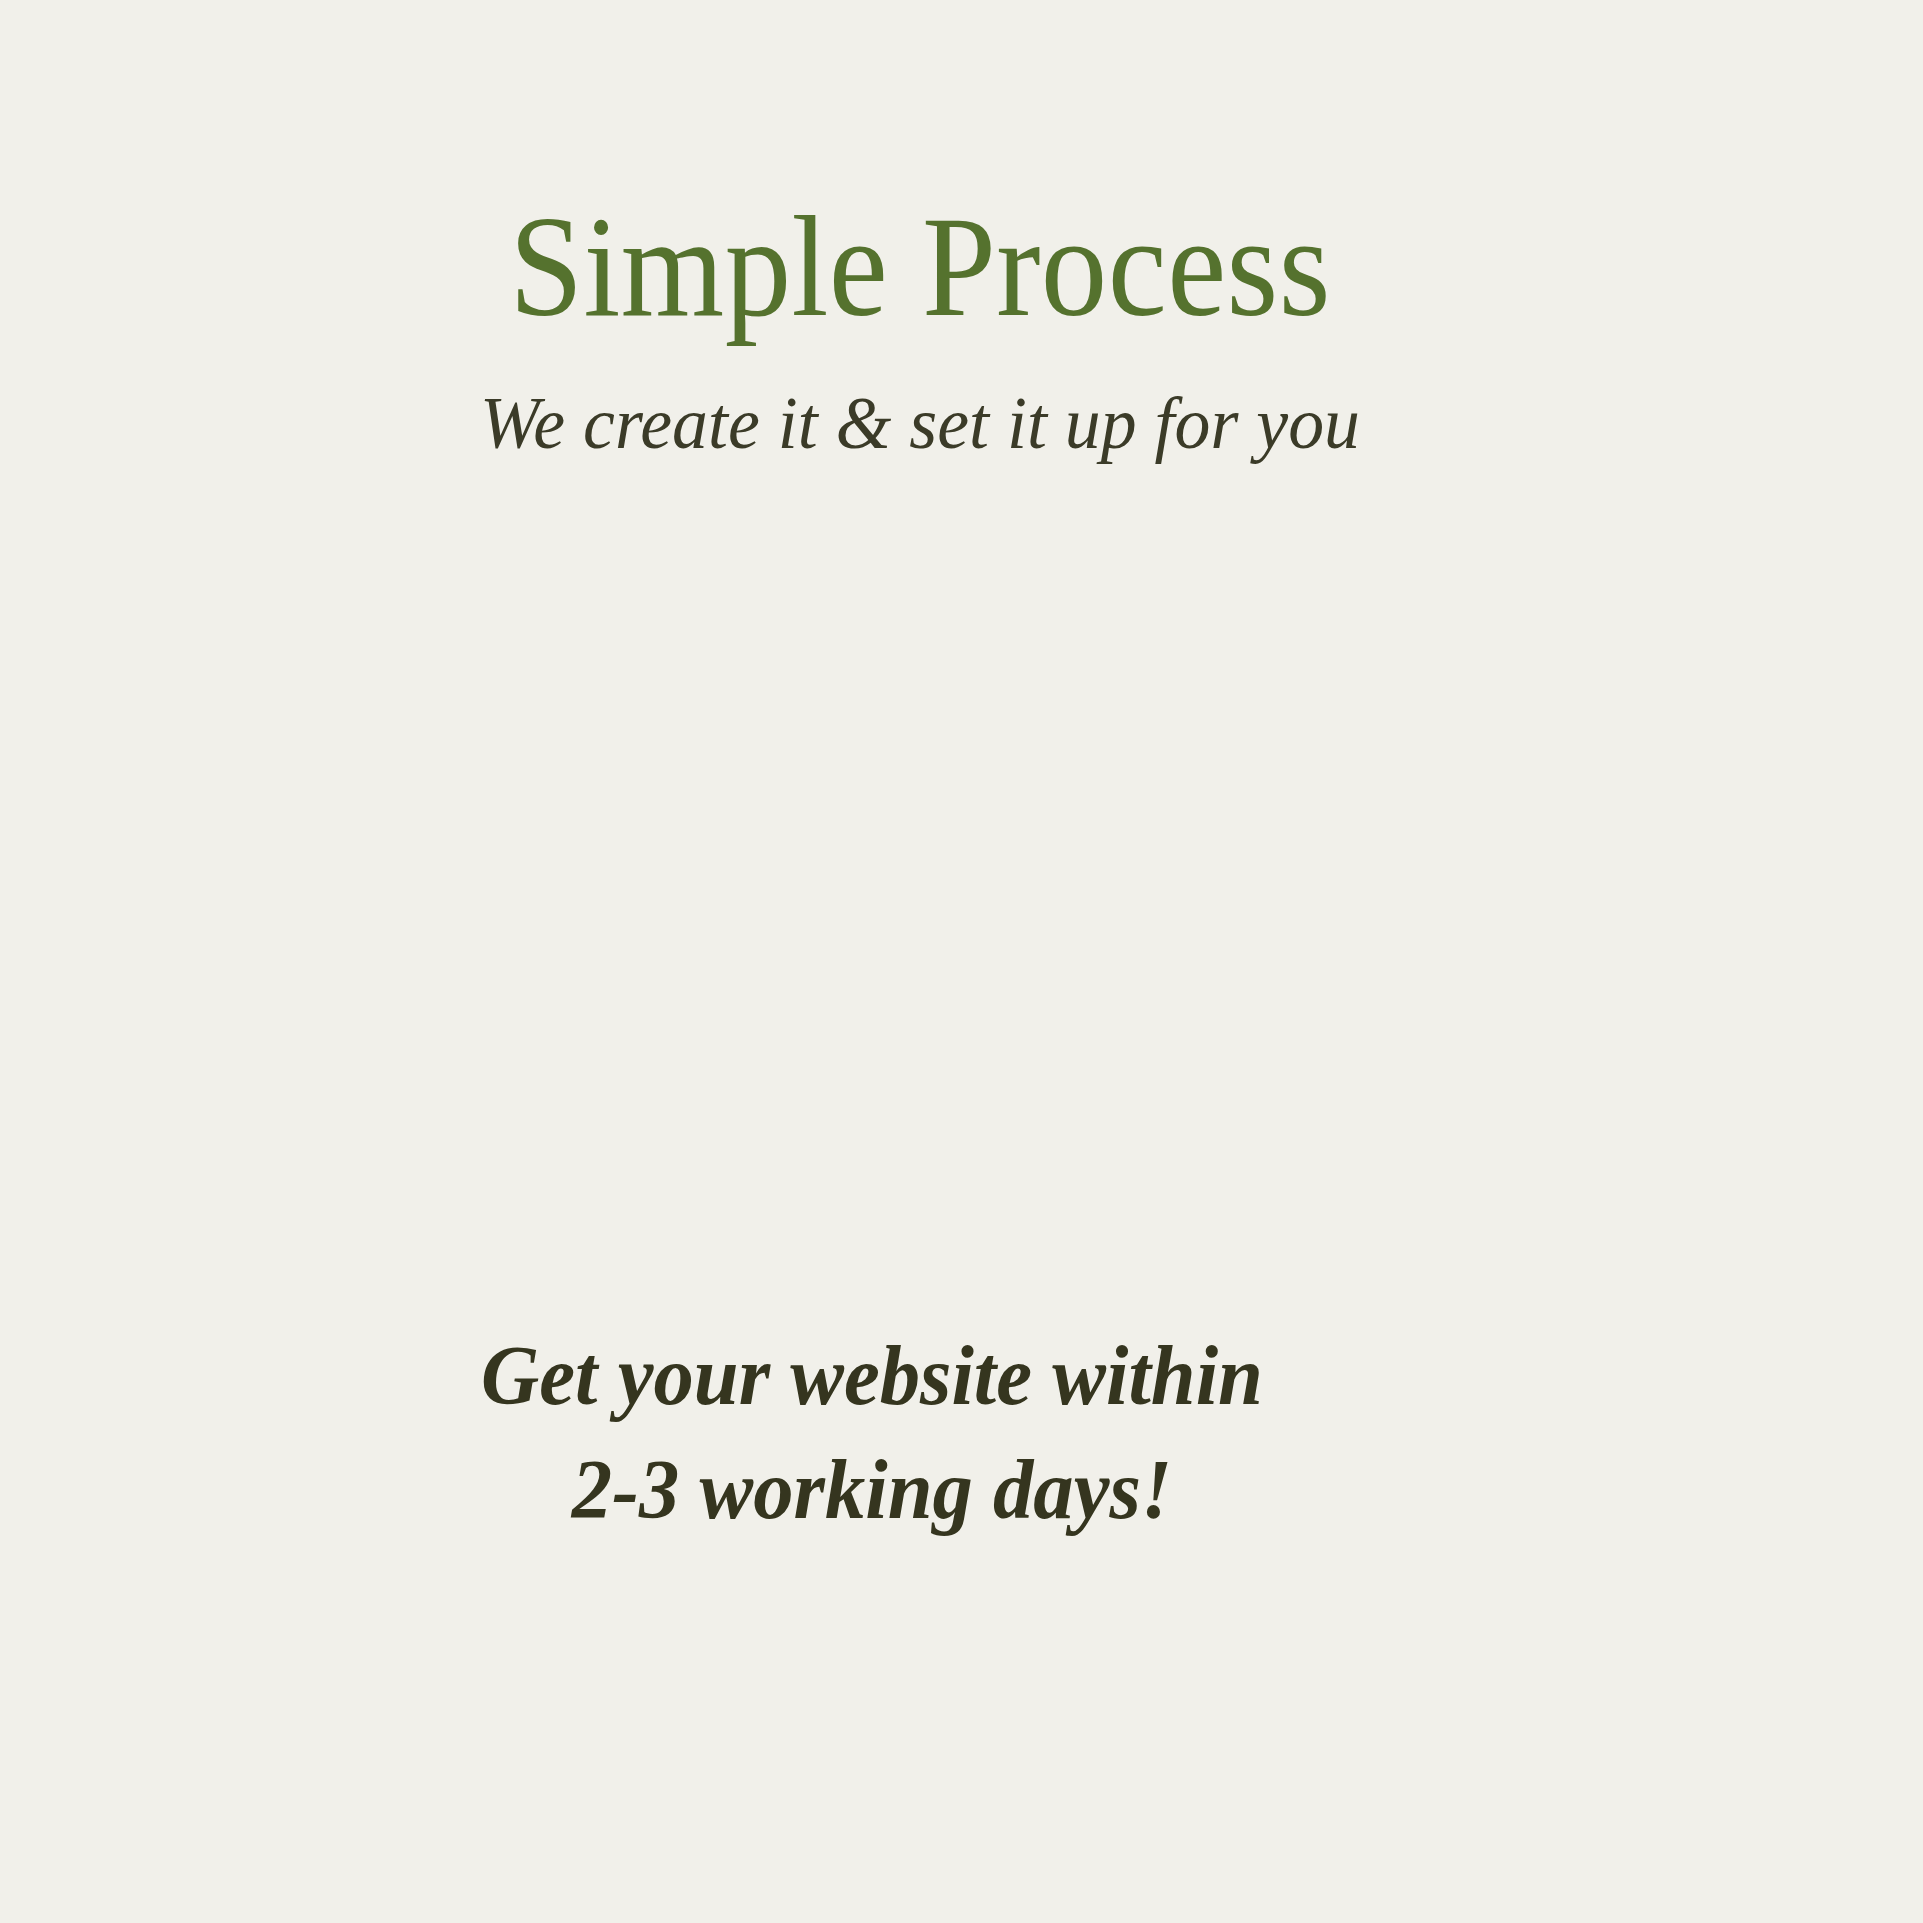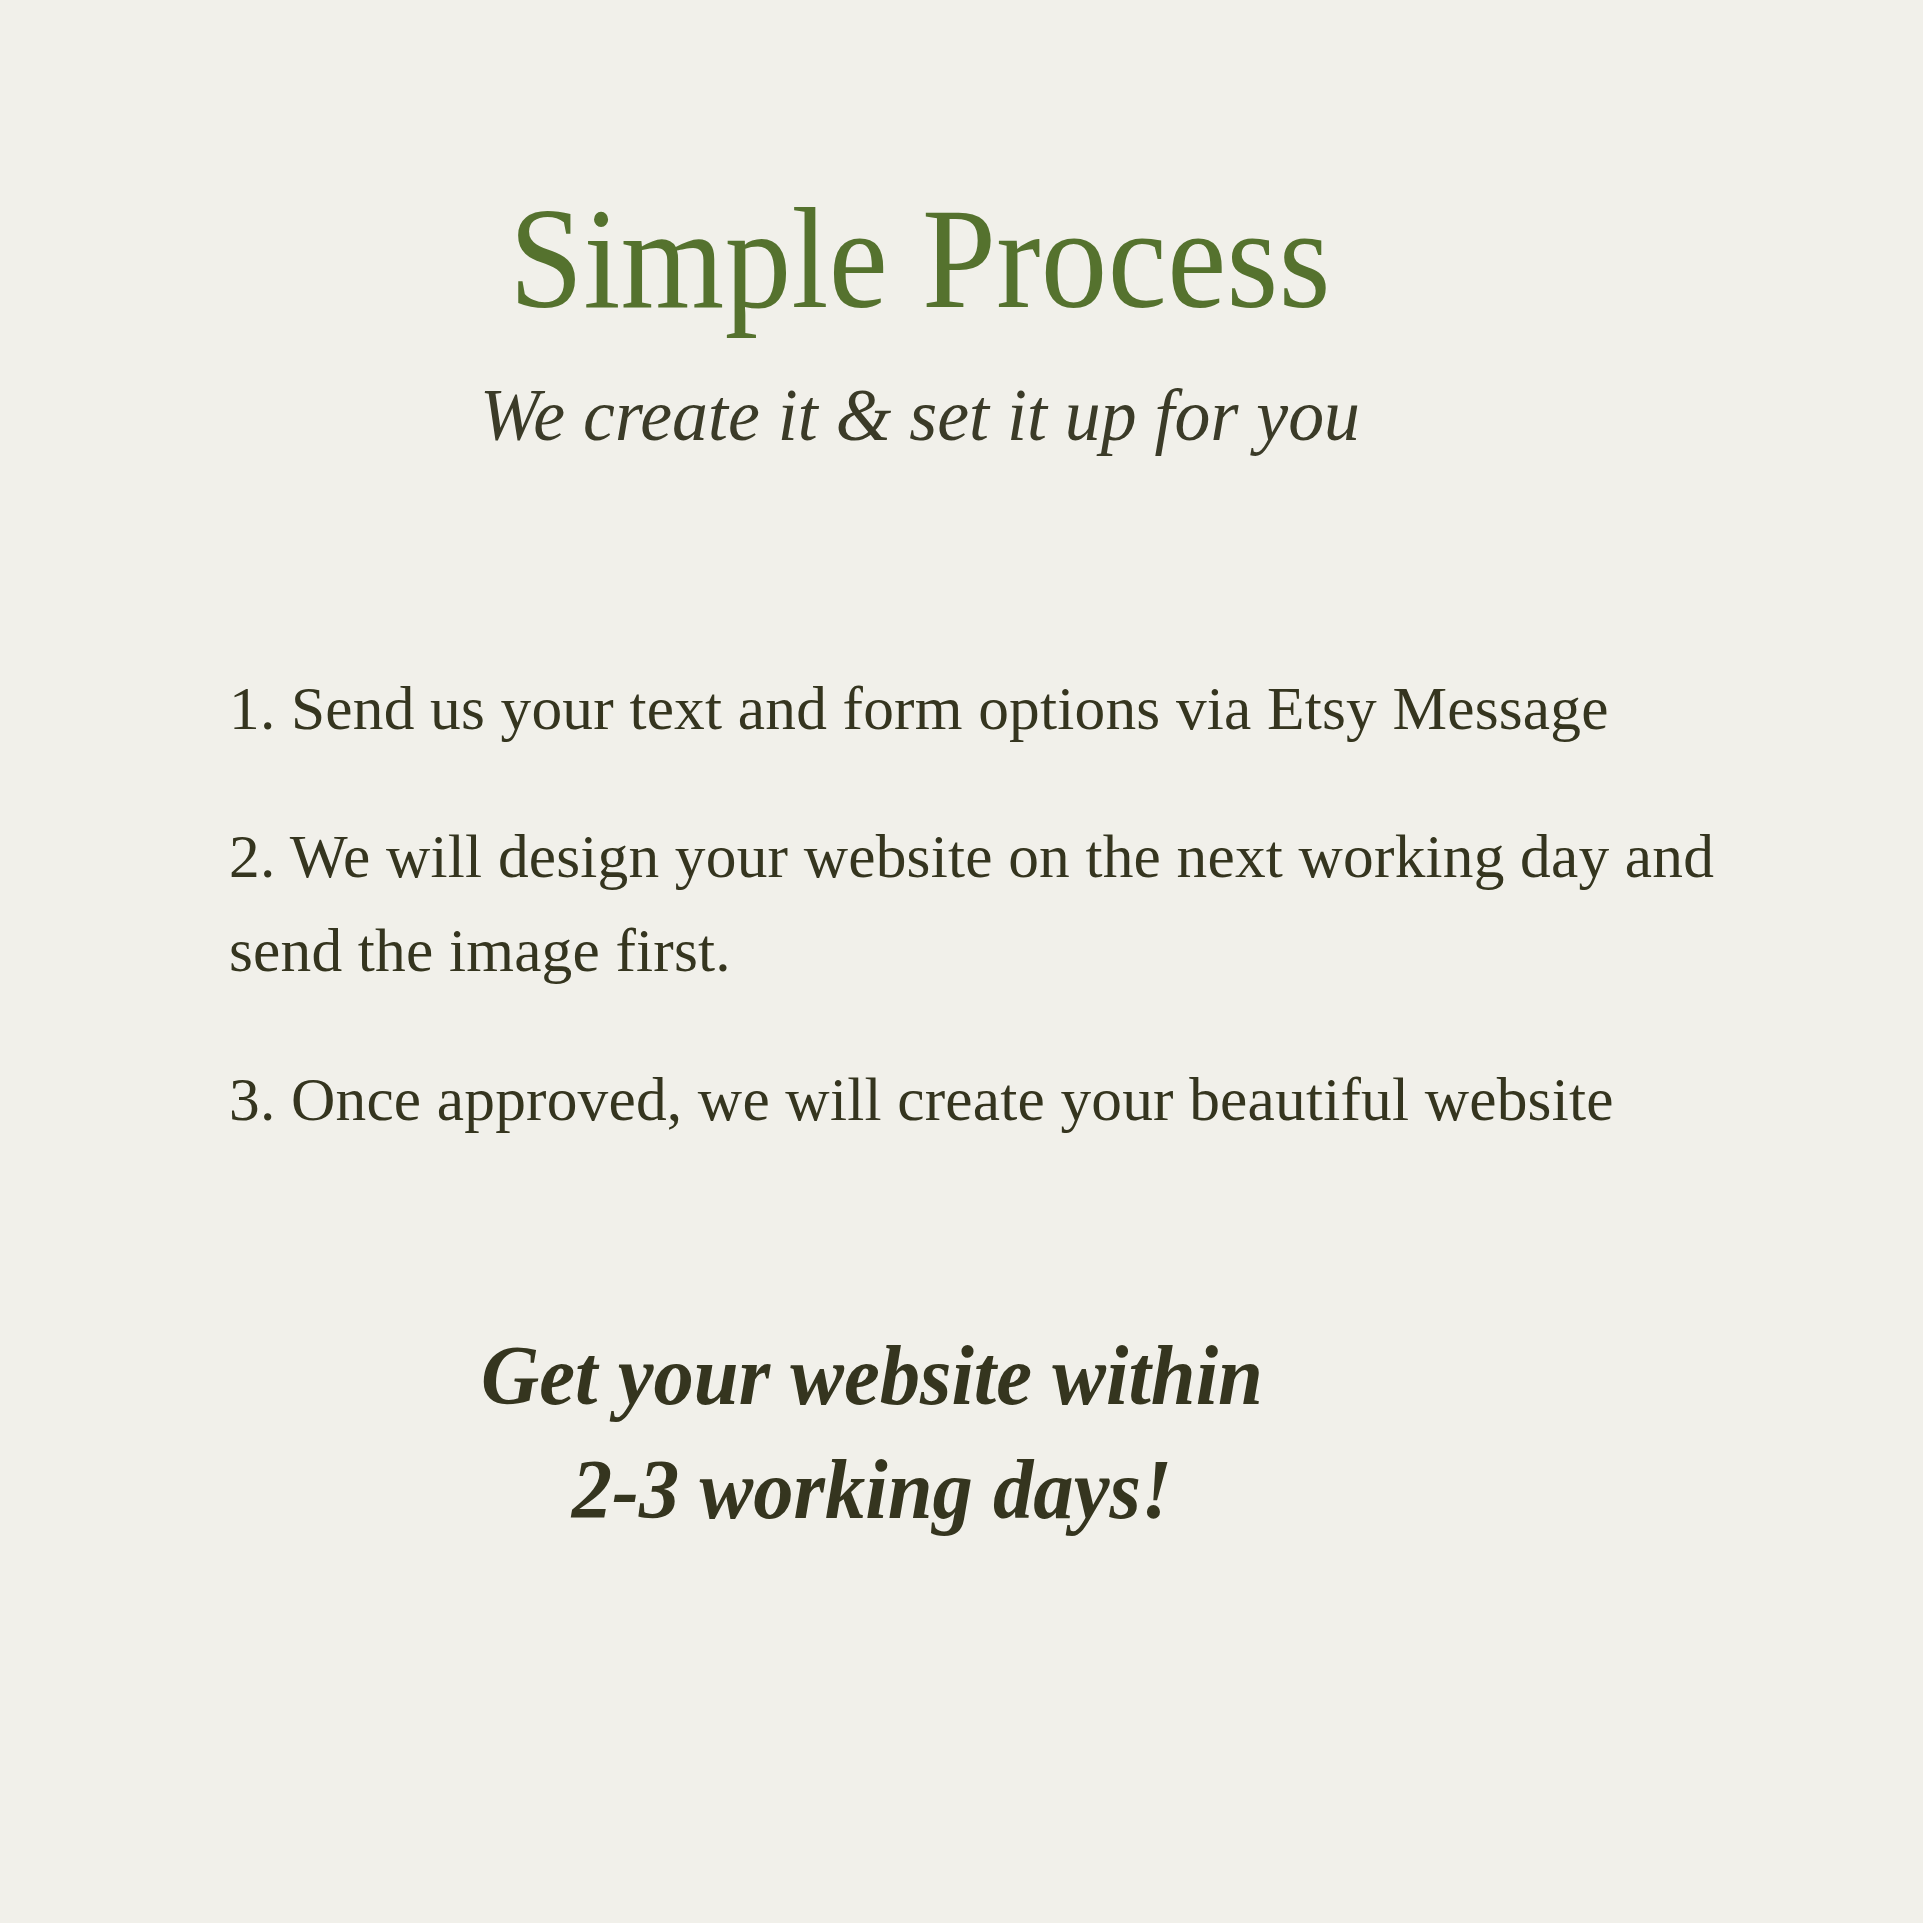"Simple Process" .header { top: 188px -> 196px }
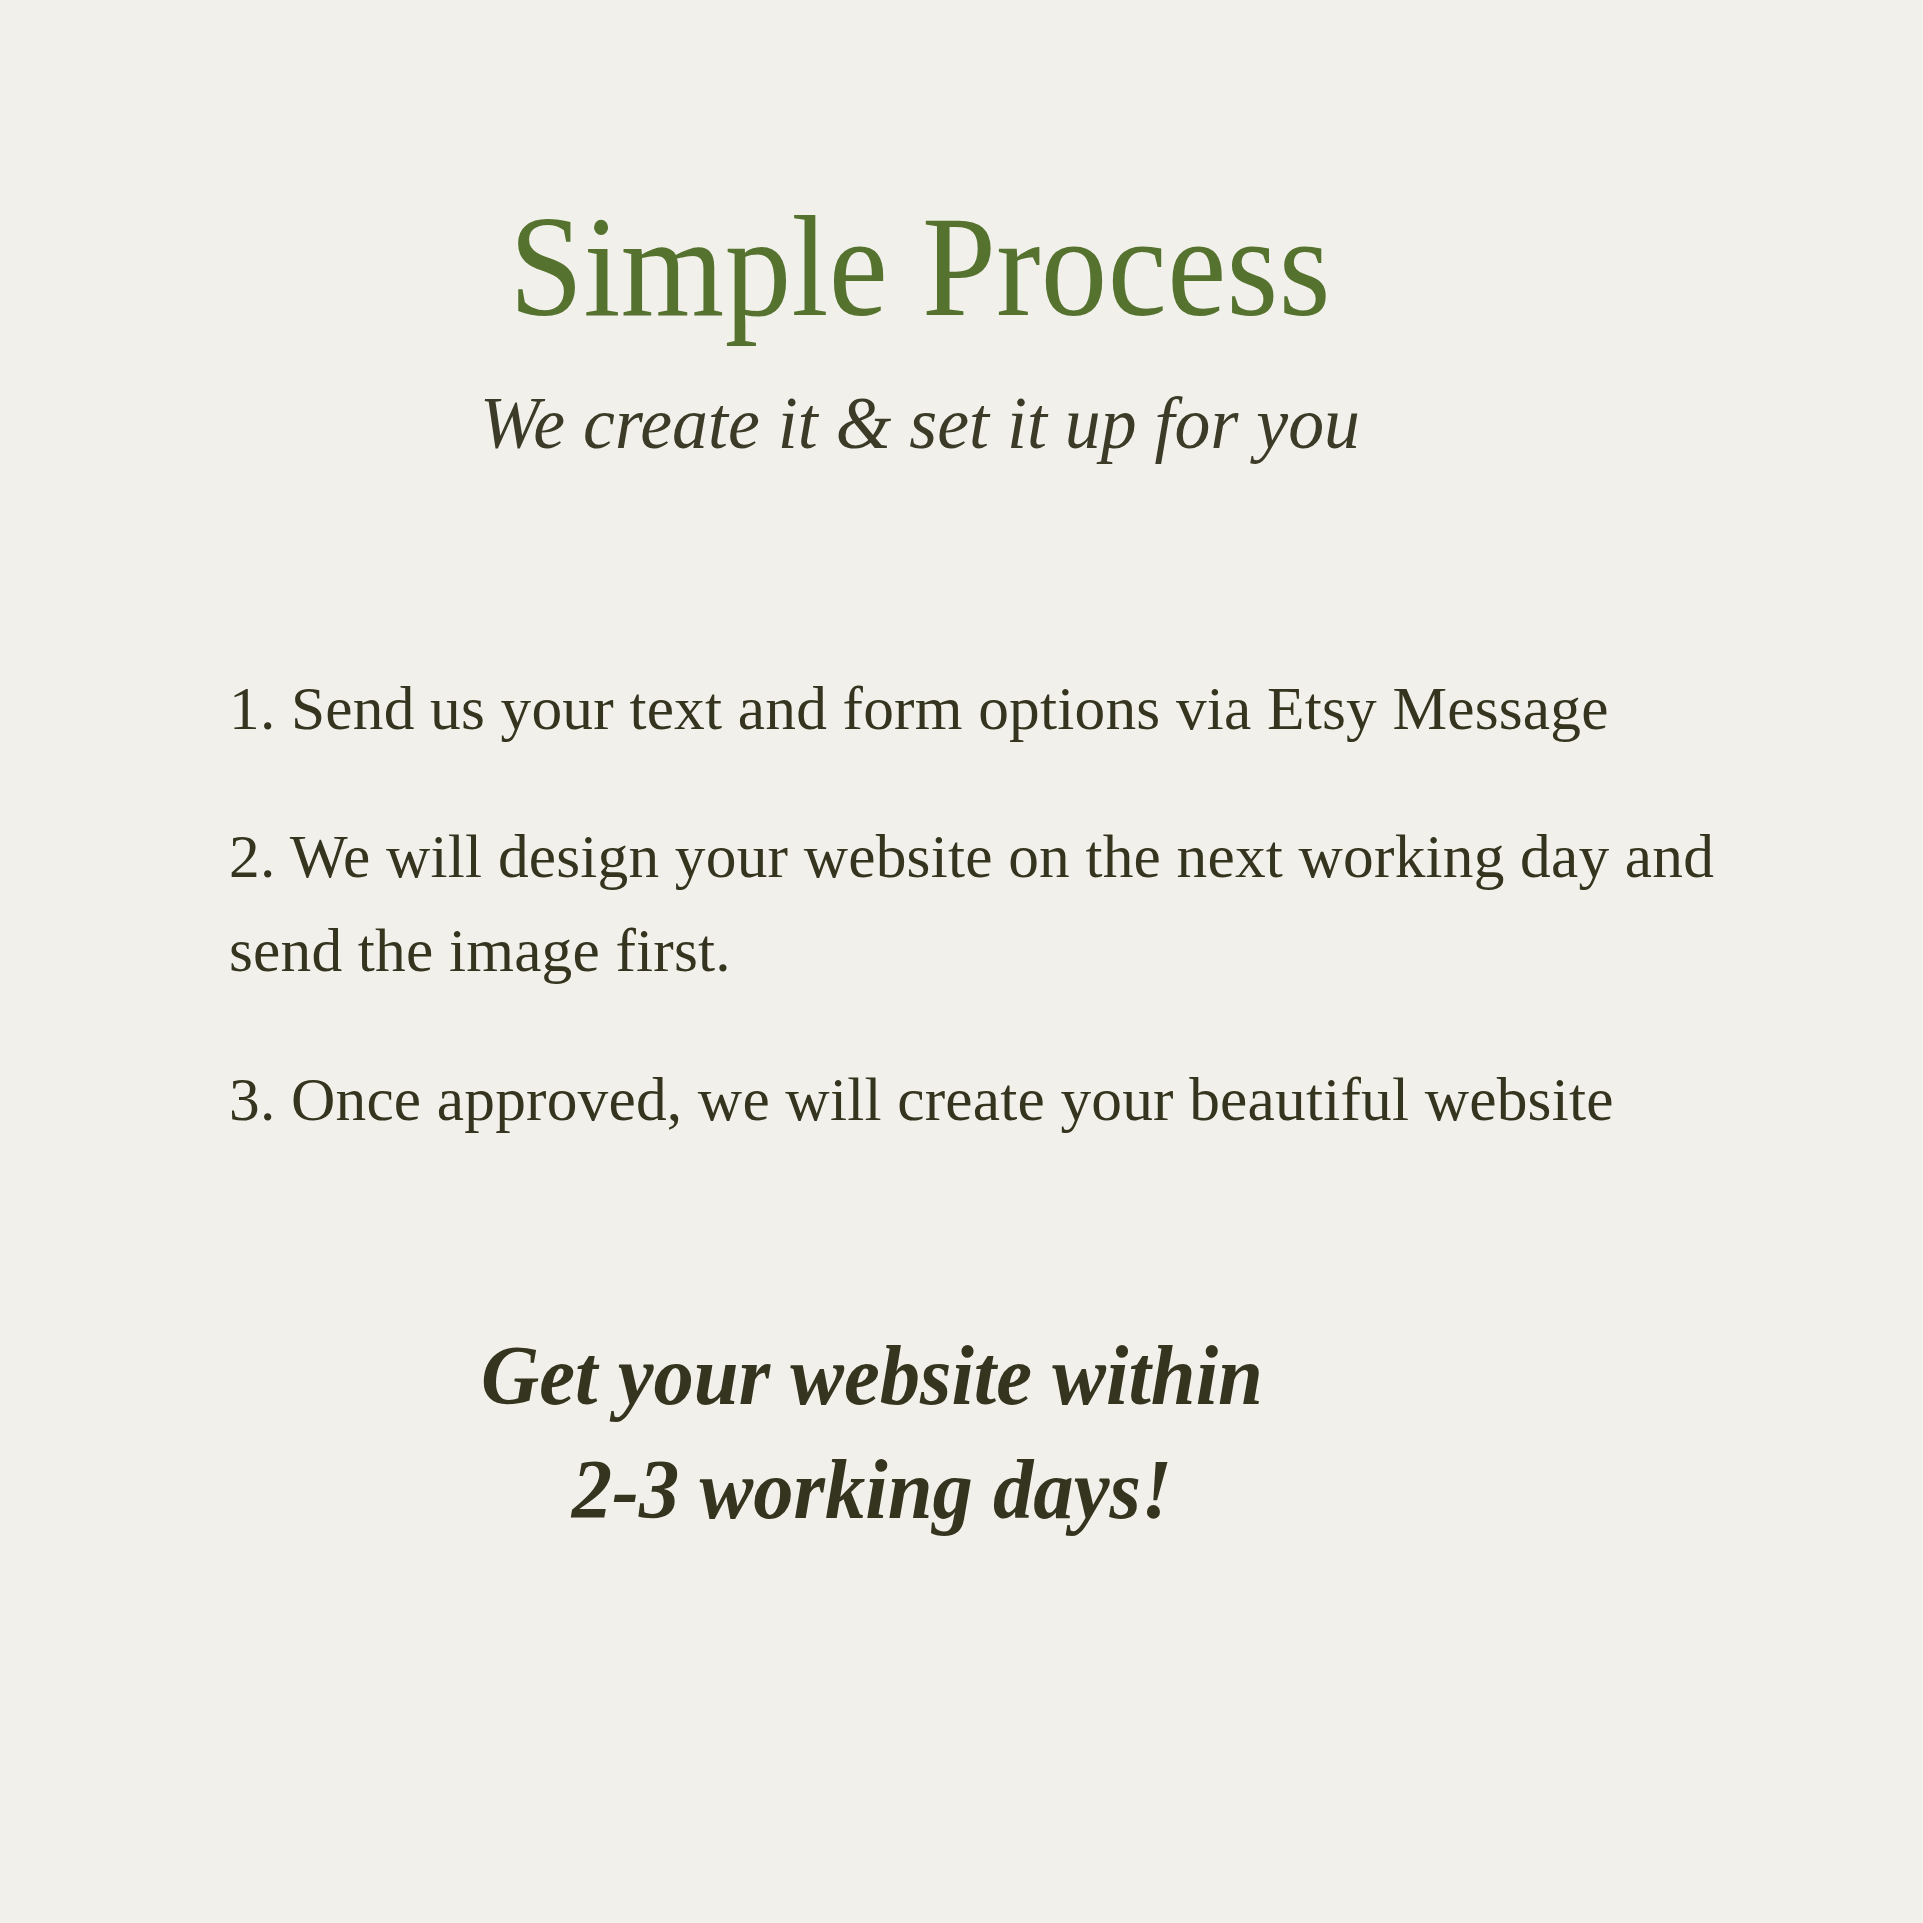"1. Send us your text" div.steps { html: <div> <p>1. Send us your text and form options via Etsy Message</p> <p>2. We will design your website on the next working day and send the image first.</p> <p>3. Once approved, we will create your beautiful website</p> </div> -> none }
